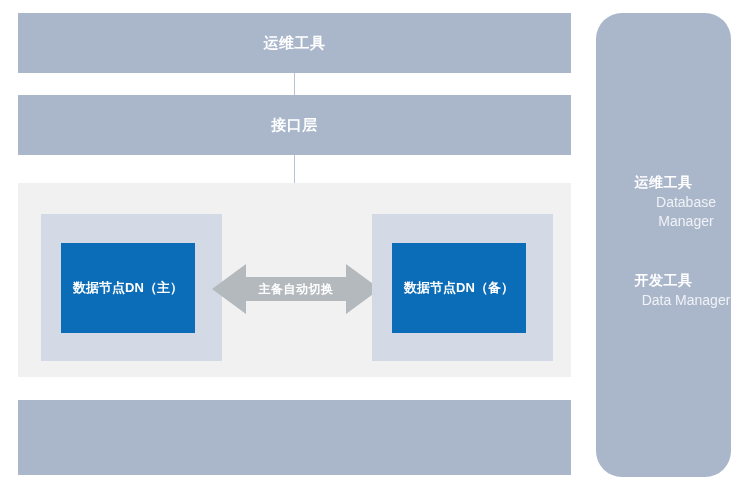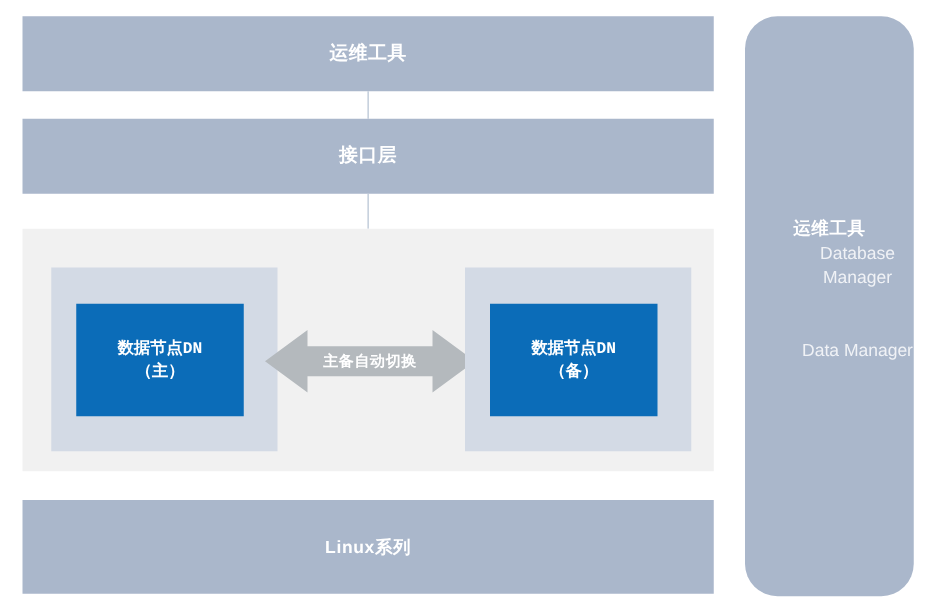"数据节点DN" .node-box { flex-direction: column -> row; font-family: Liberation Mono, monospace -> none }
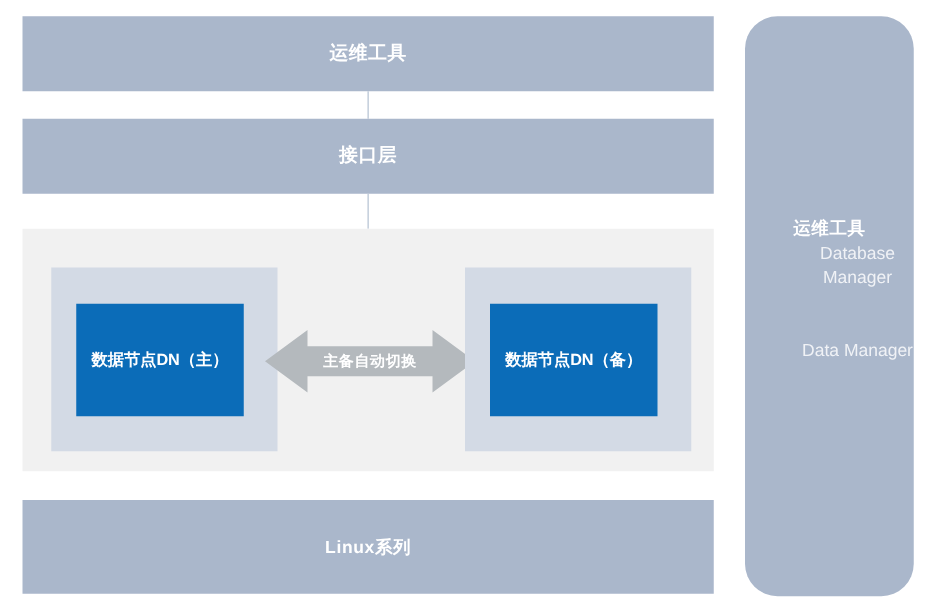"开发工具" span.tool-title { html: none -> <span>开发工具</span> }
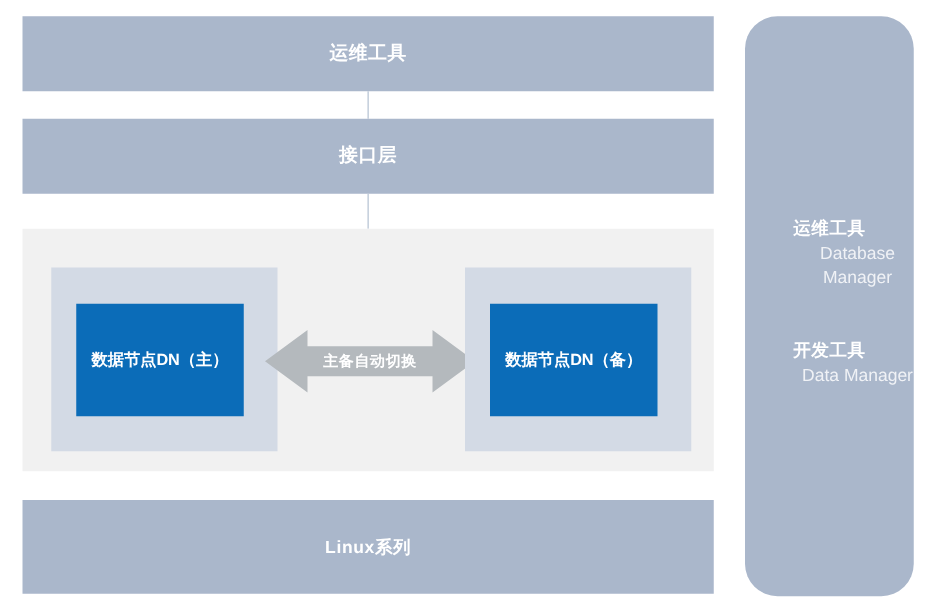"Linux系列" span.os-line { html: <span>Linux系列</span> -> none }
